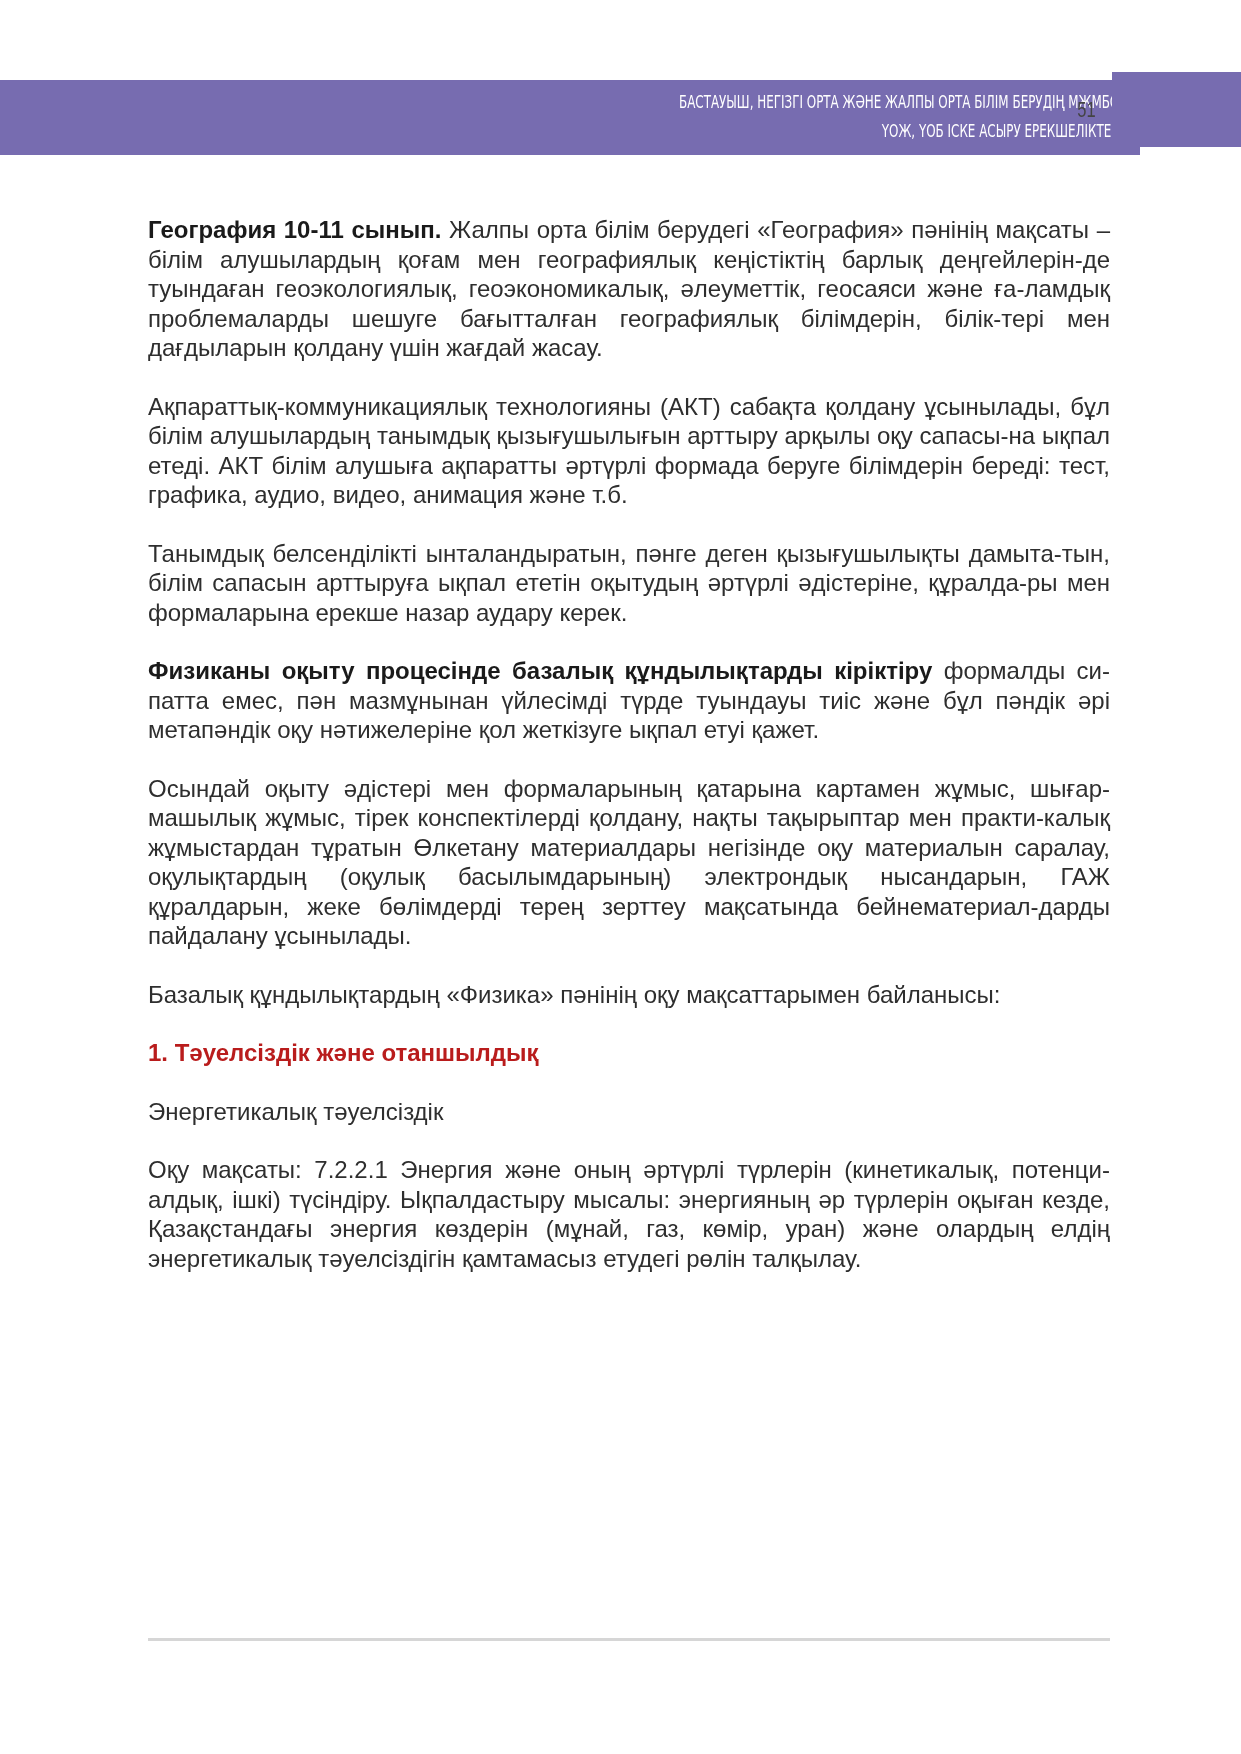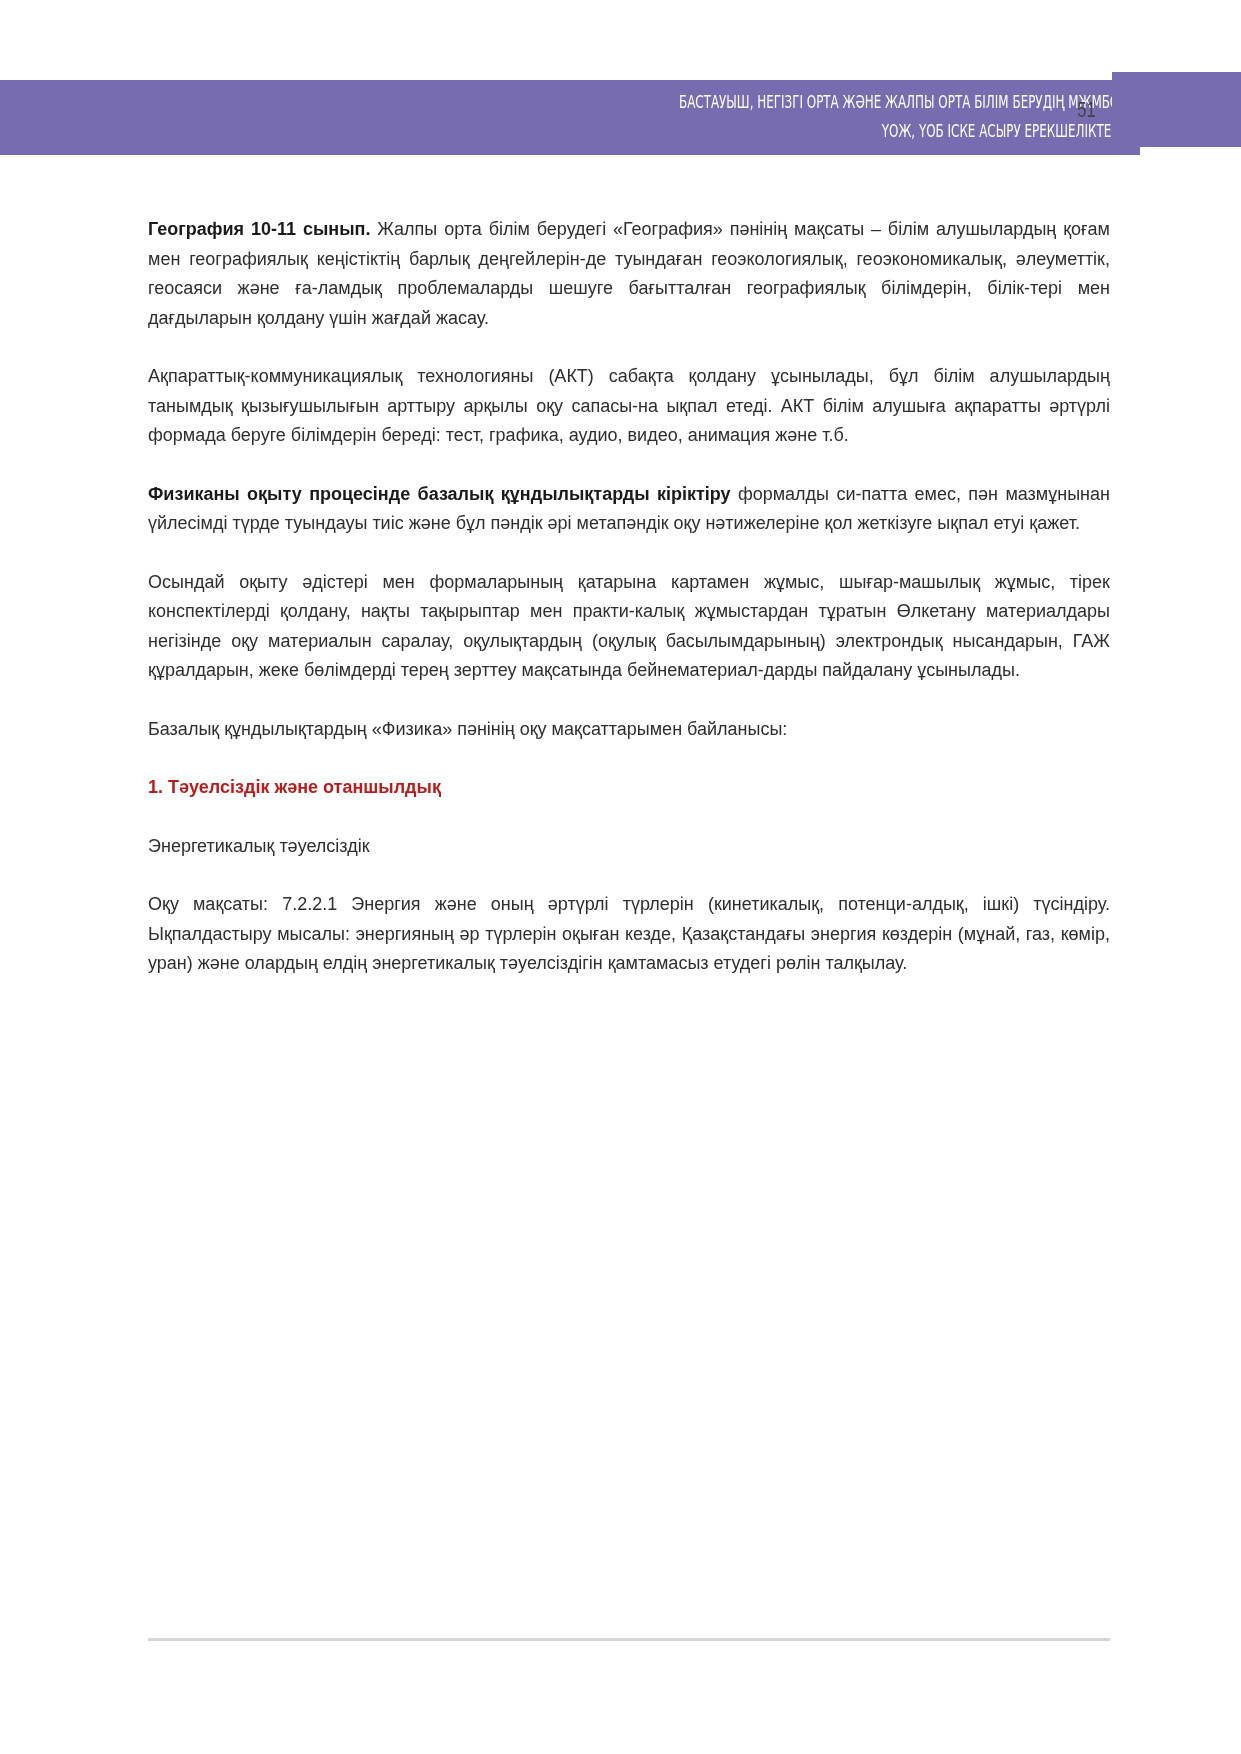"География 10-11 сынып. Жалпы орта" .content { font-size: 18px -> 24px }
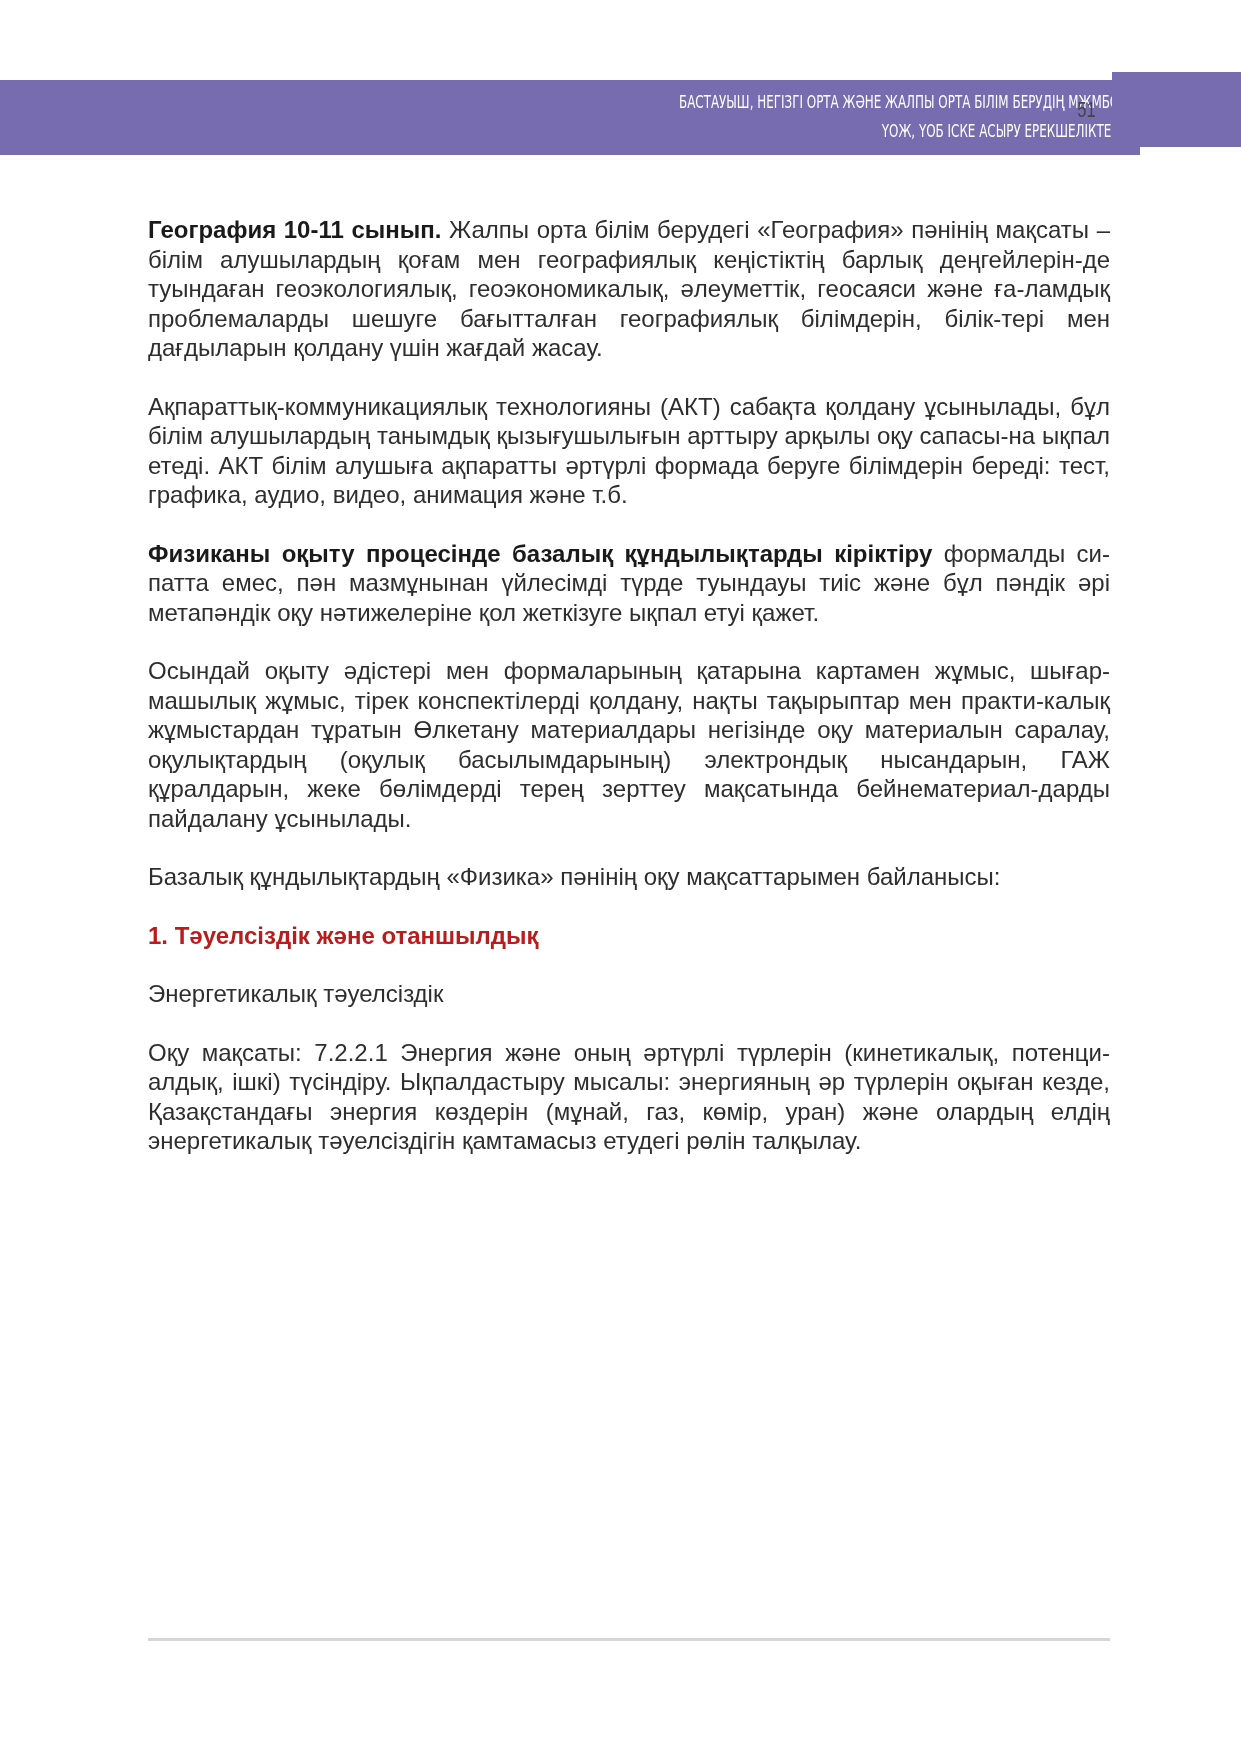"Танымдық белсенділікті ынталандыратын," p { html: none -> <p>Танымдық белсенділікті ынталандыратын, пәнге деген қызығушылықты дамыта-тын, білім сапасын арттыруға ықпал ететін оқытудың әртүрлі әдістеріне, құралда-ры мен формаларына ерекше назар аудару керек.</p> }
